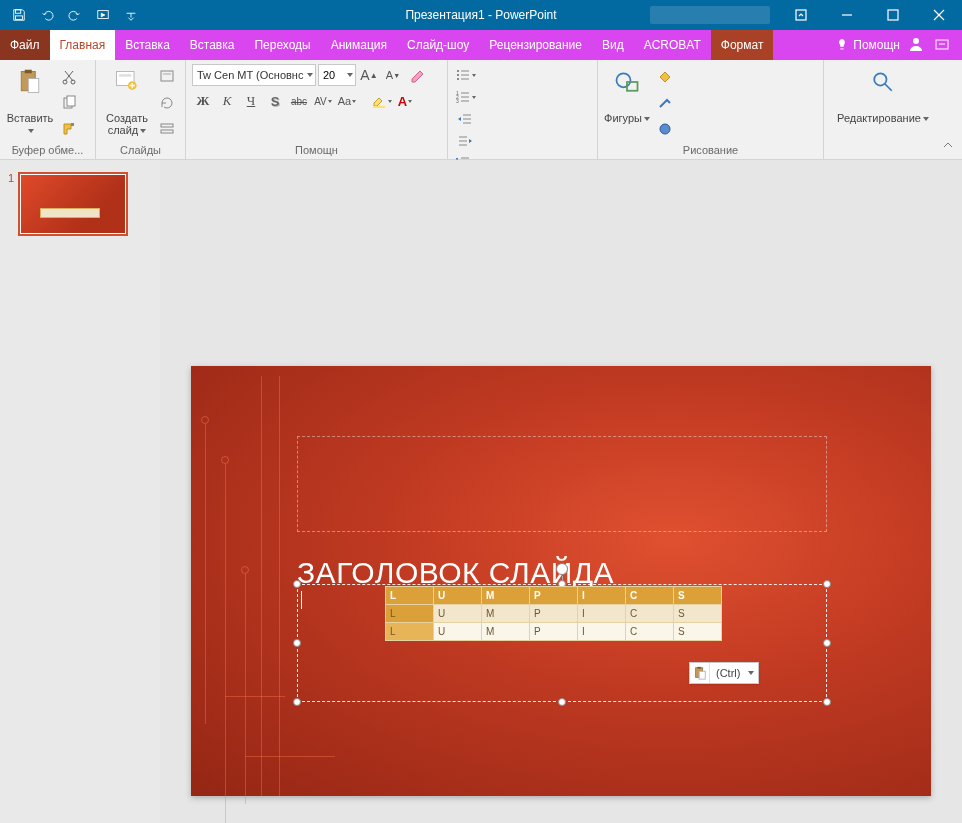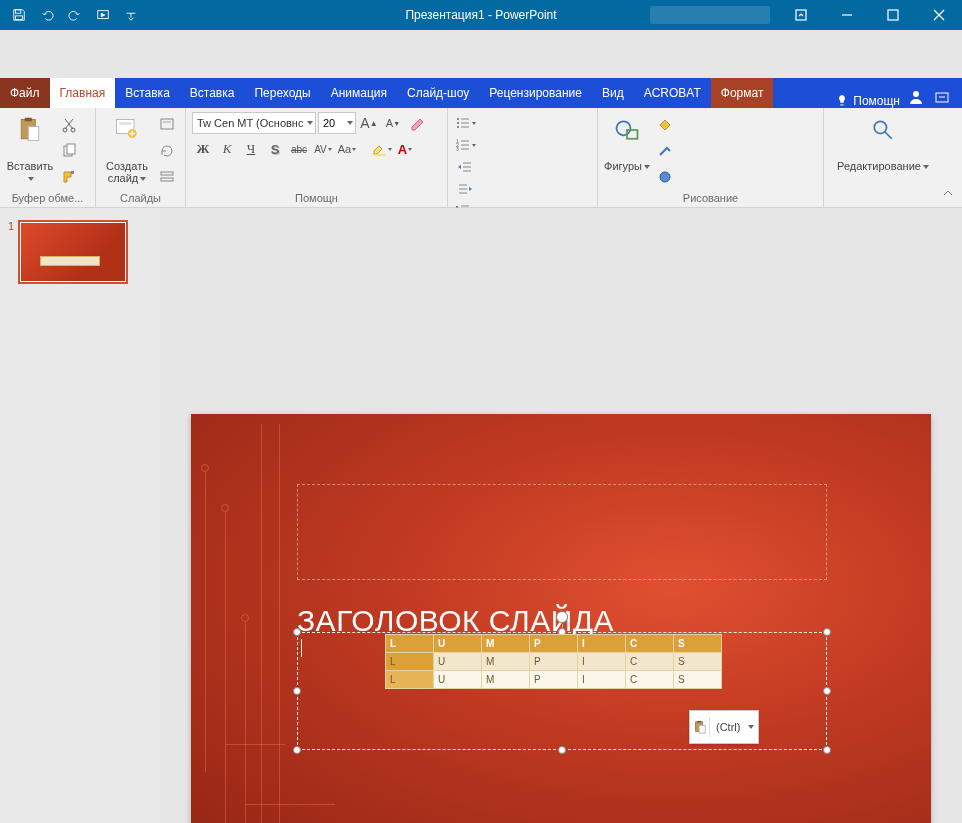"Файл" .tabsrow { align-items: flex-end -> center; background: #1d4ed8 -> #d946ef; margin-top: 48px -> none }
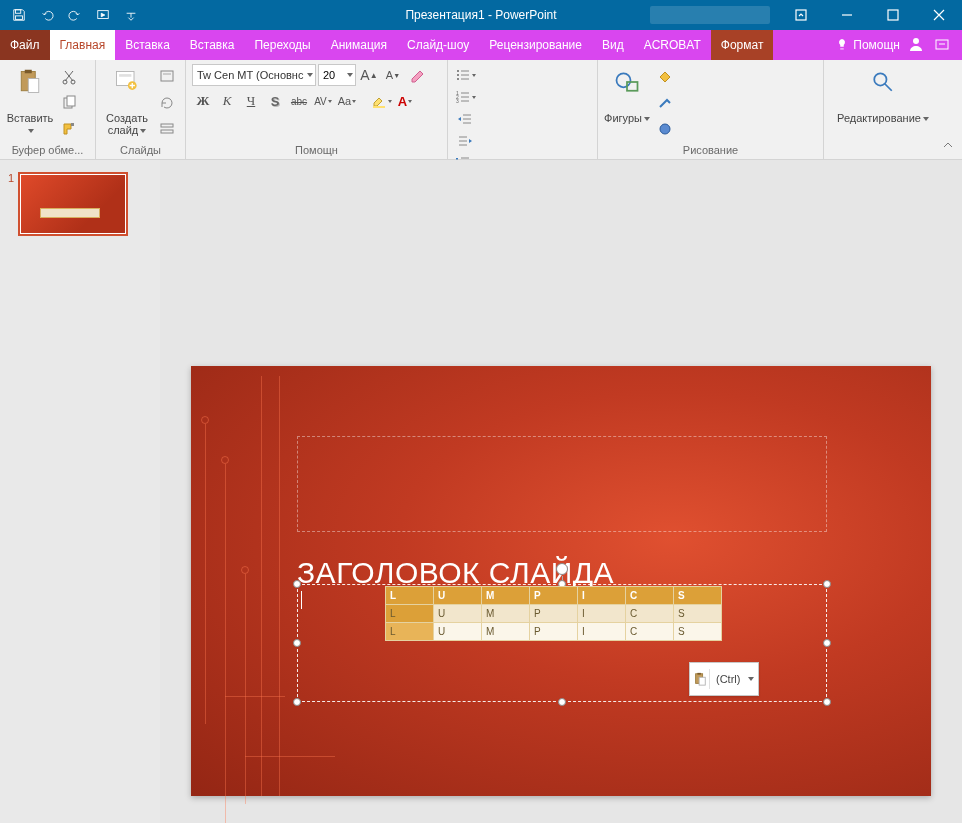"(Ctrl)" .paste-tag { height: 34px -> 22px }
